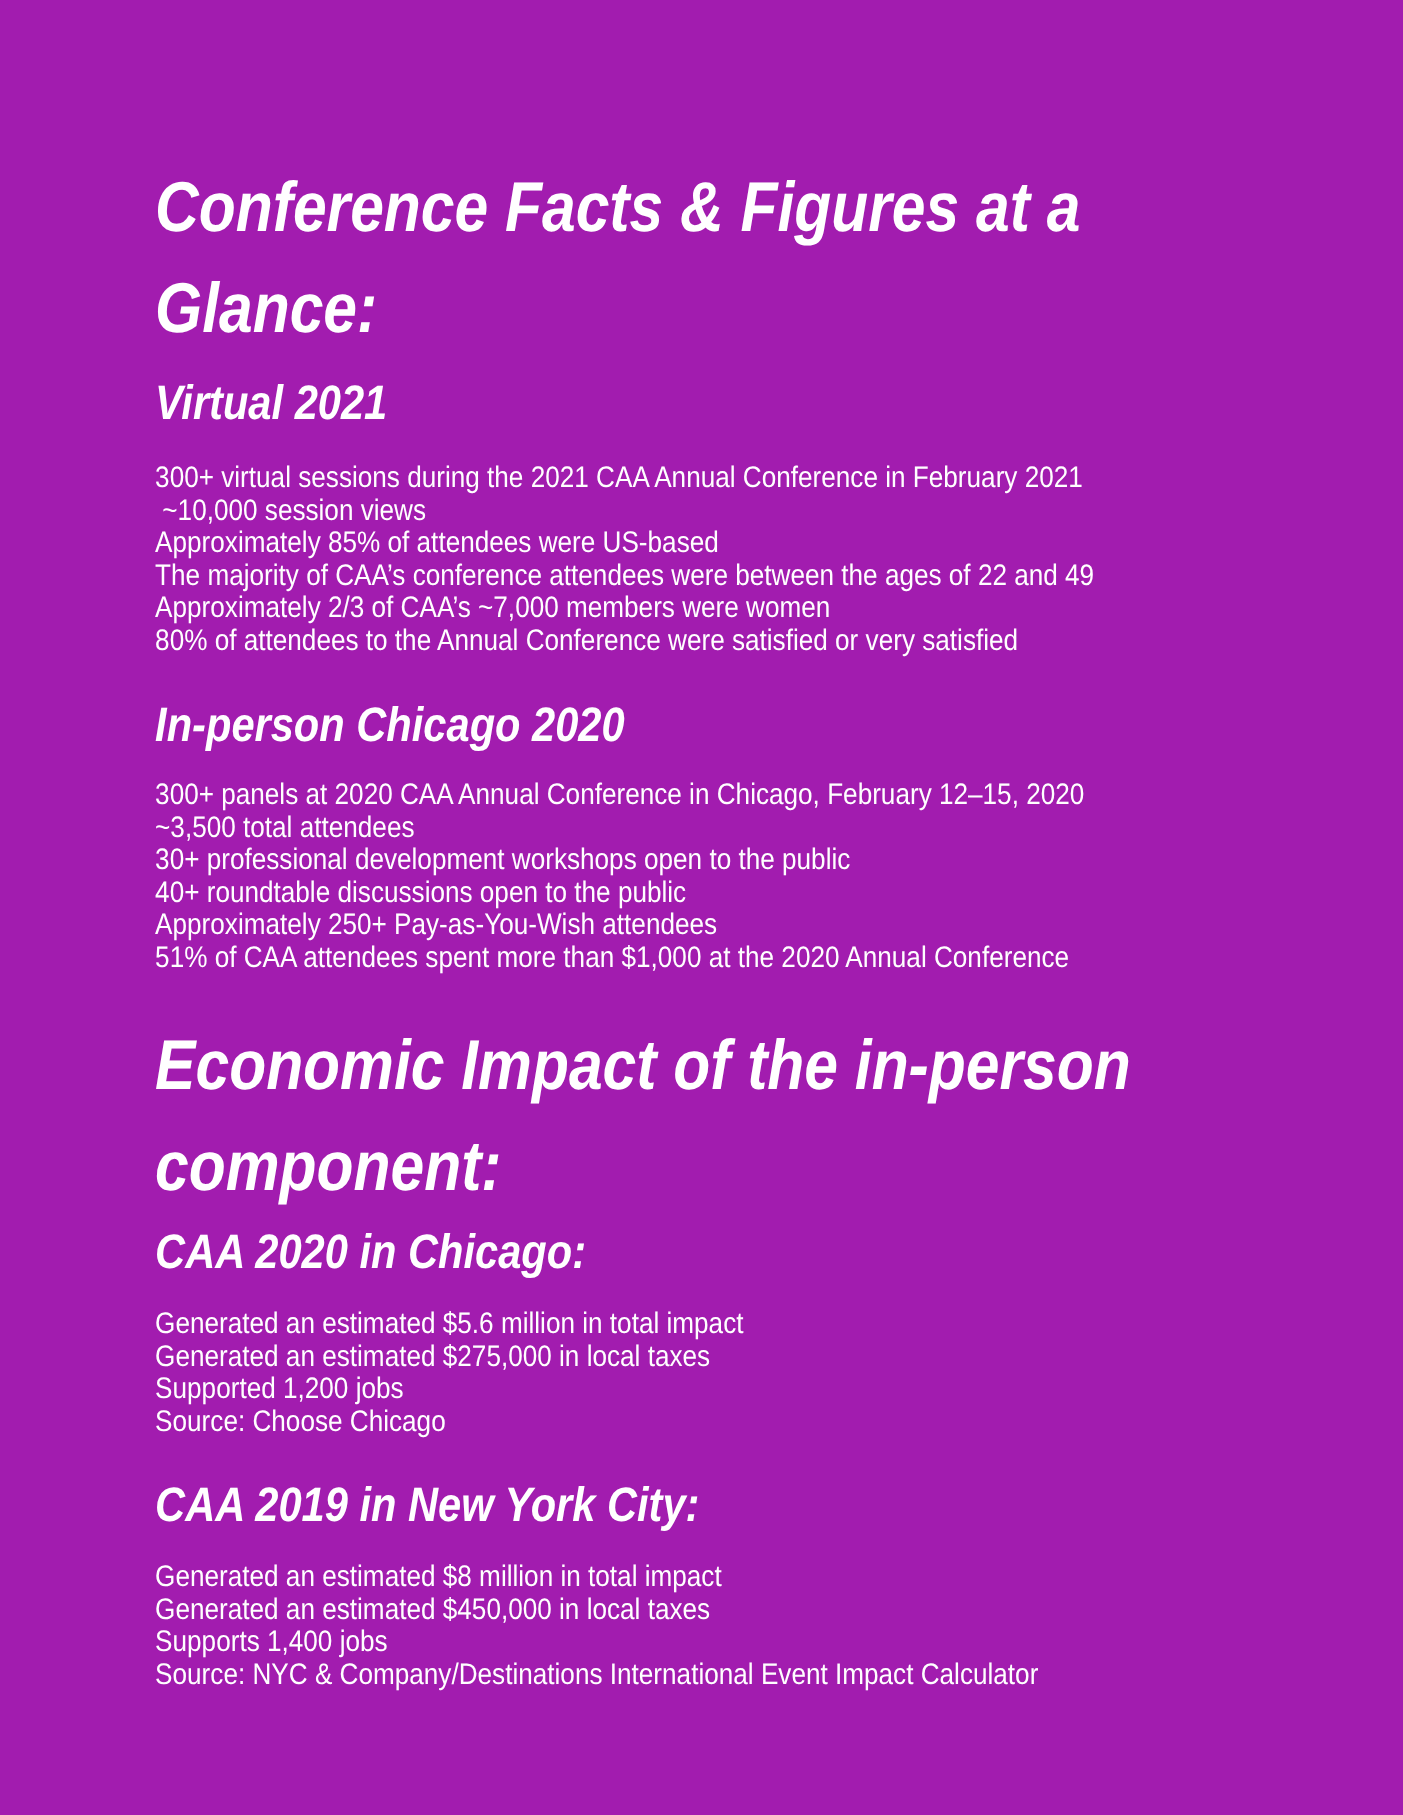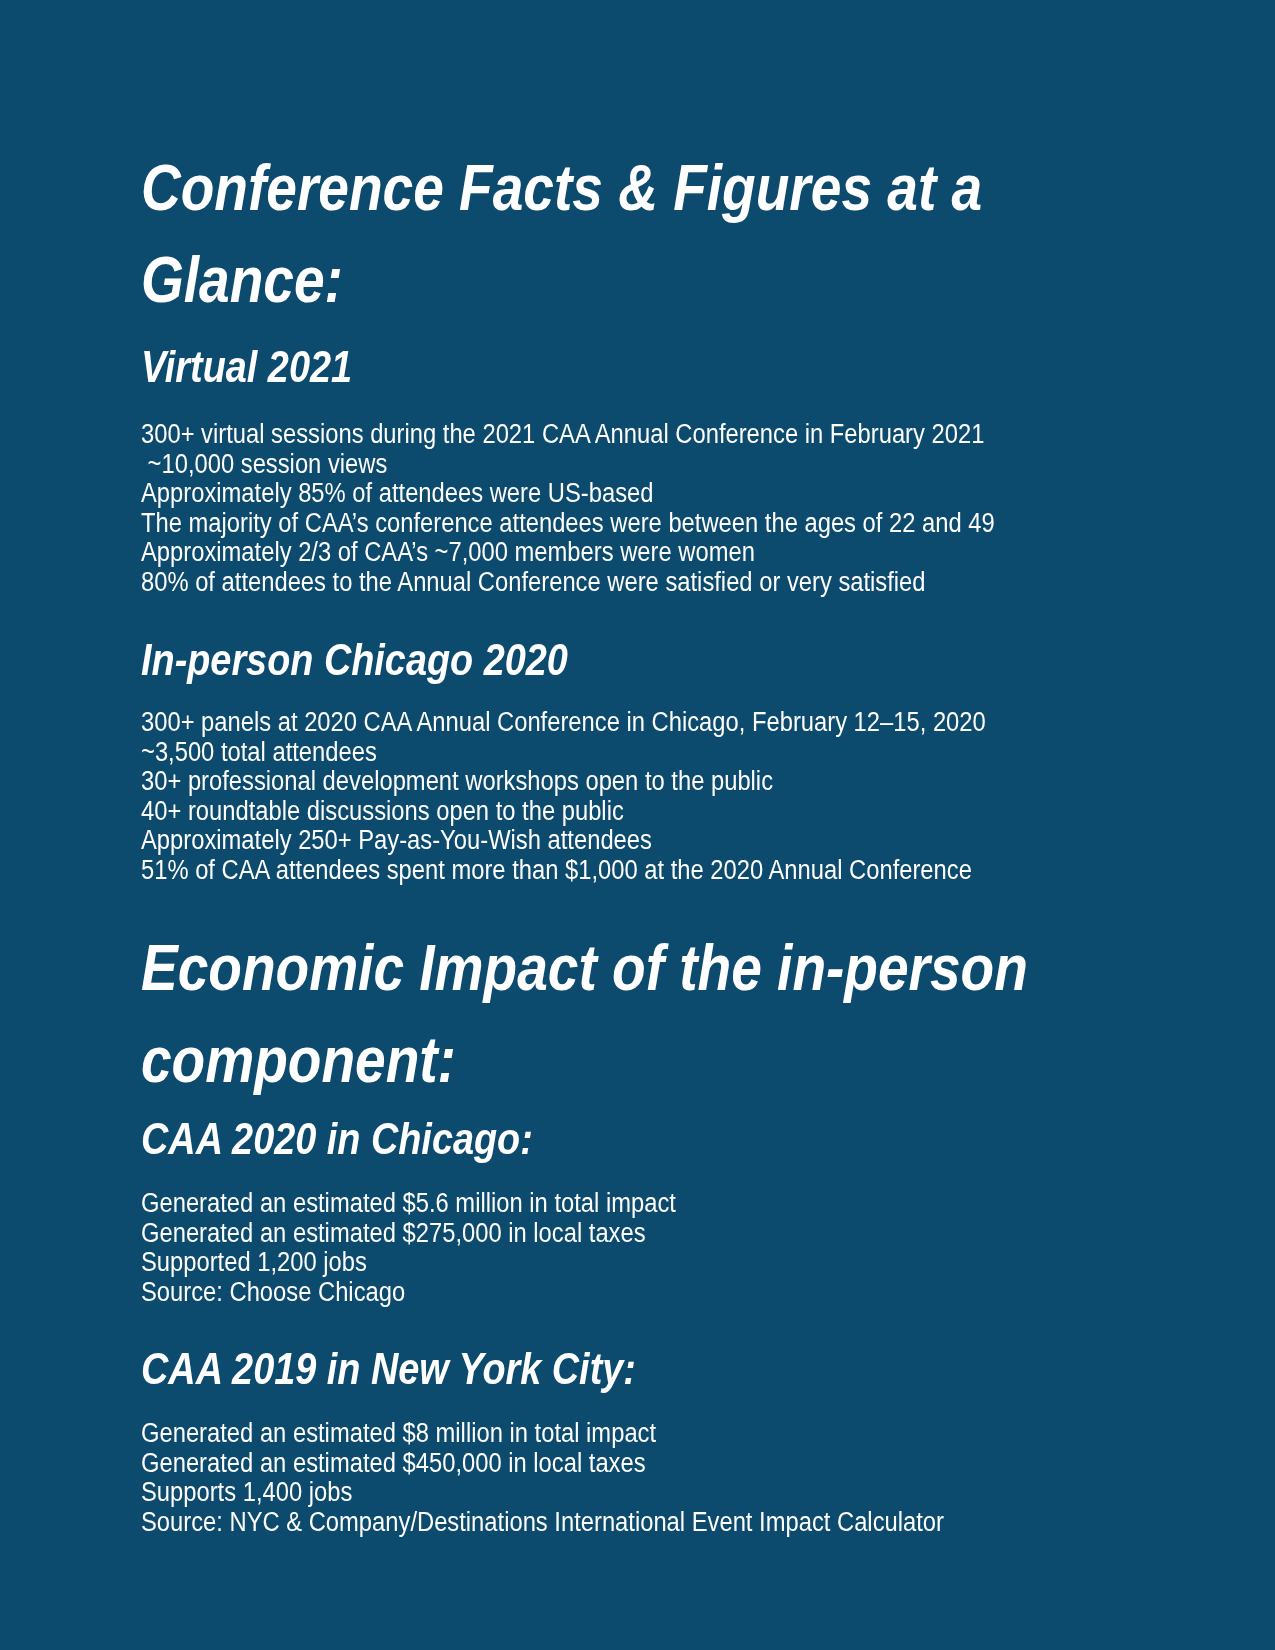"Conference Facts & Figures at" .page { background: #0c4a6e -> #a21caf }
